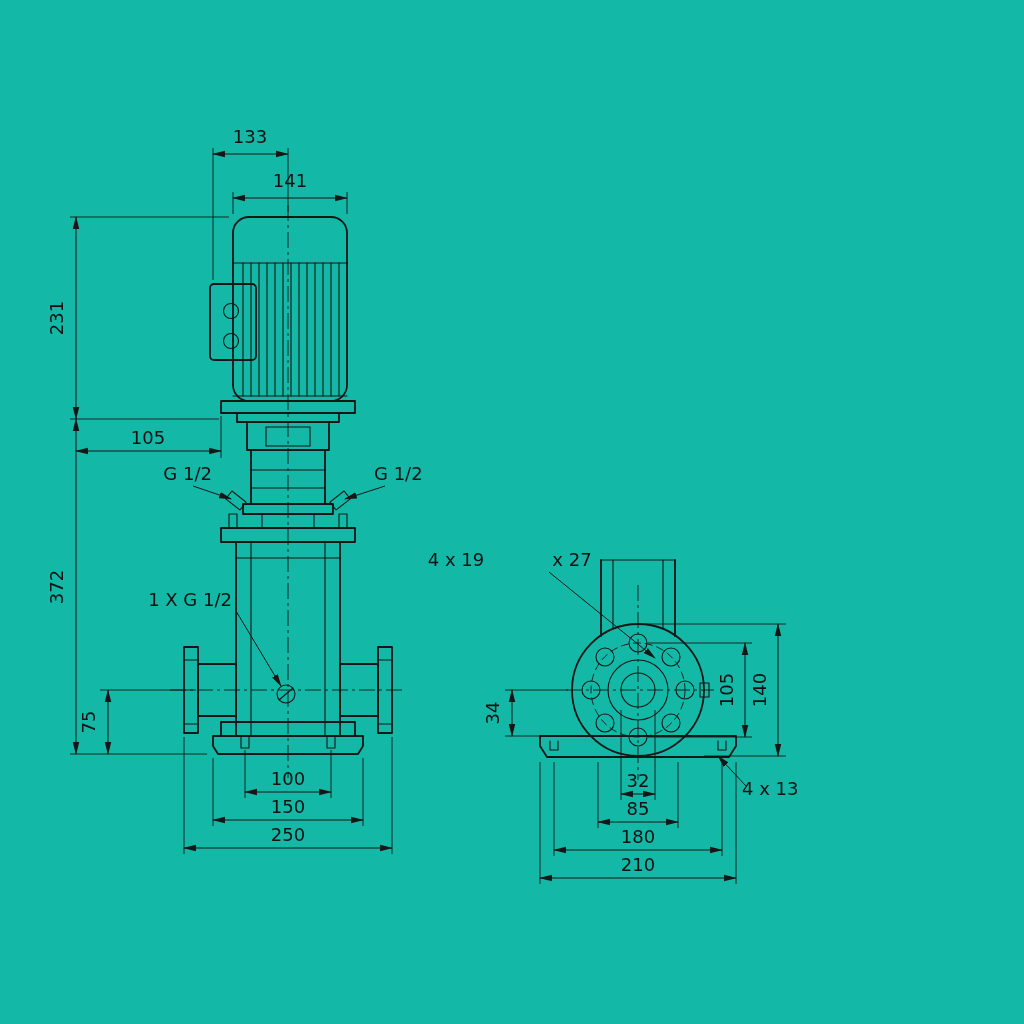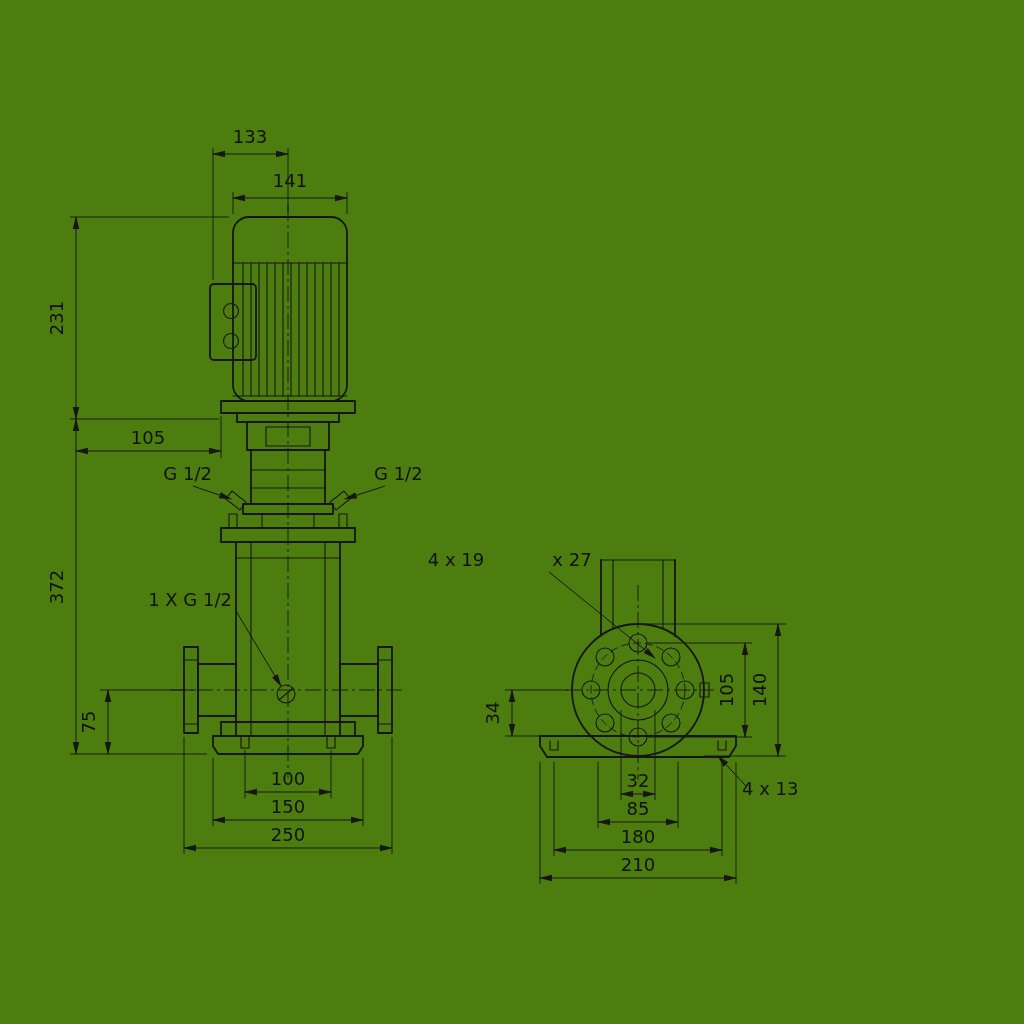"133" .page { background: #4d7c0f -> #14b8a6 }
